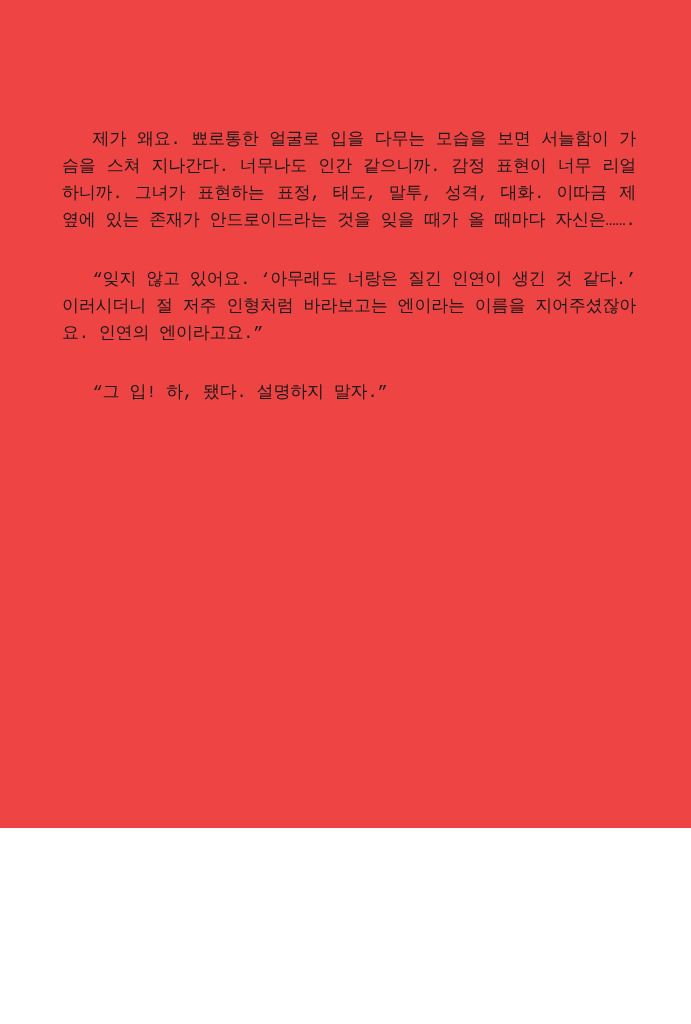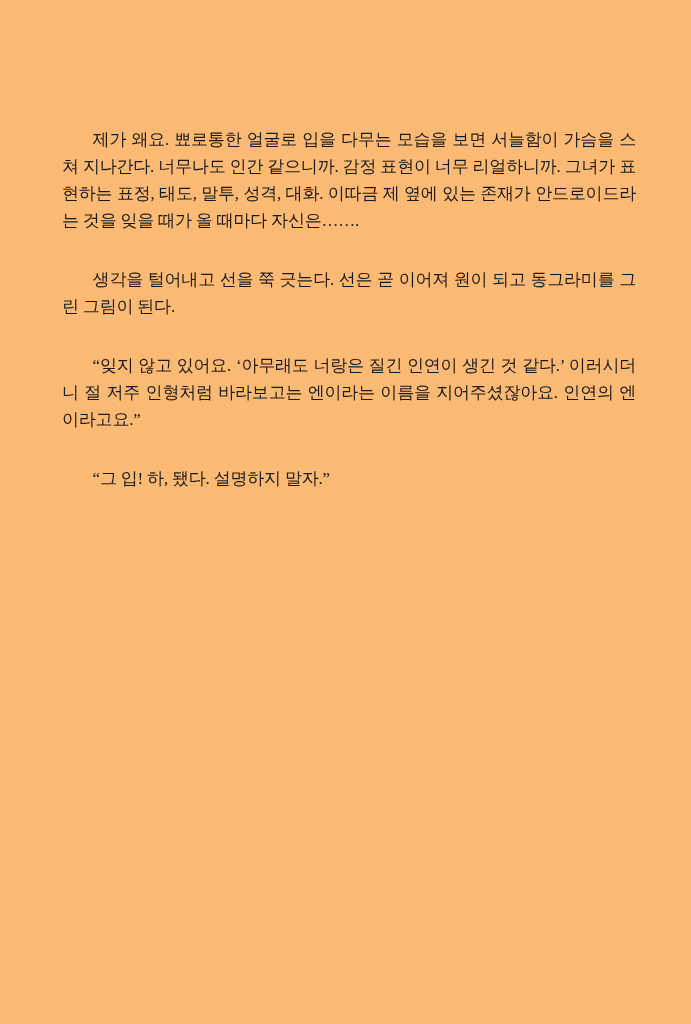"제가 왜요. 뾰로통한 얼굴로 입을" .page { background: #fdba74 -> #ef4444; font-family: Liberation Serif, serif -> Liberation Mono, monospace; height: 1024px -> 828px }
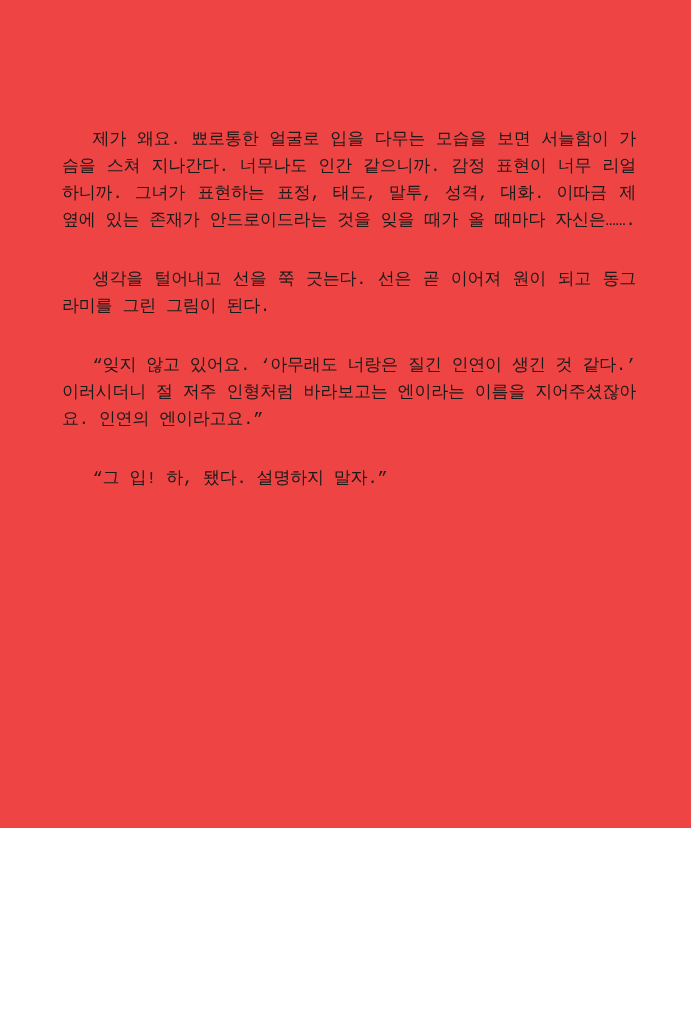"생각을 털어내고 선을 쭉 긋는다." p { html: <p>생각을 털어내고 선을 쭉 긋는다. 선은 곧 이어져 원이 되고 동그라미를 그린 그림이 된다.</p> -> none }
